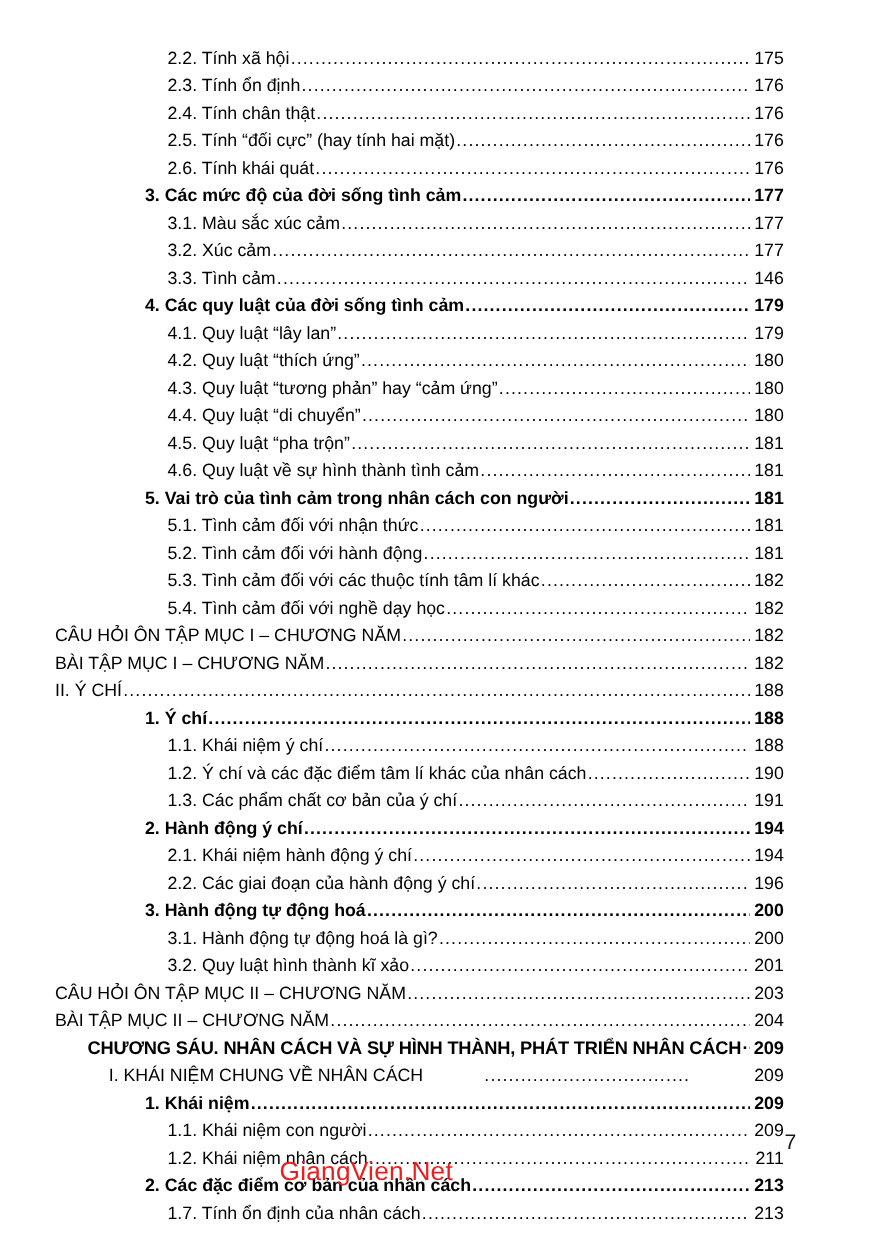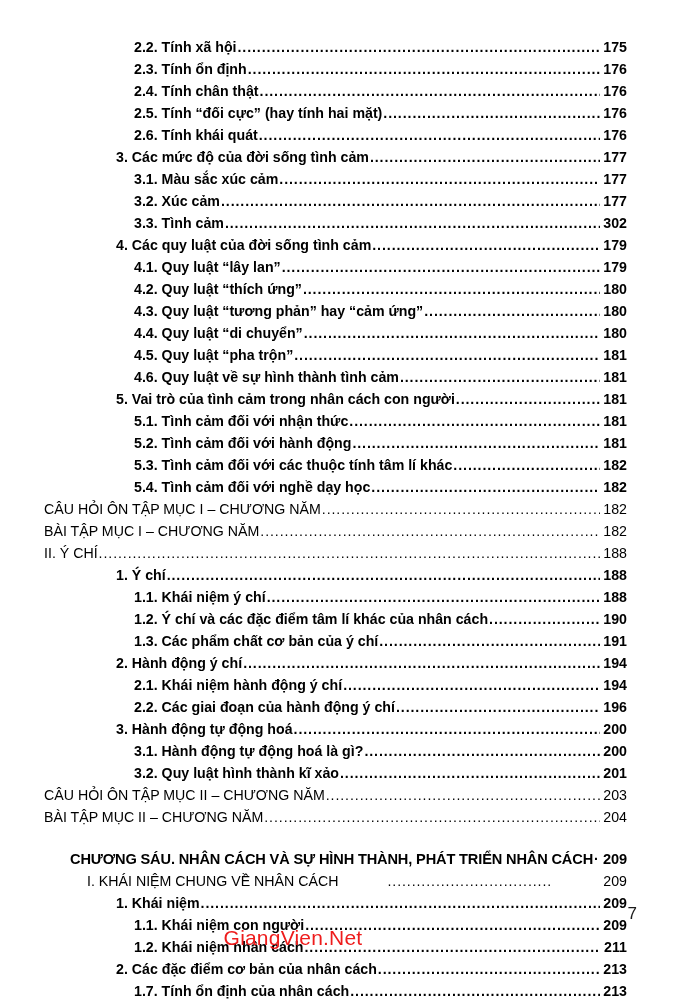"2.2. Tính xã hội" .lvl-2 { font-weight: bold -> normal }
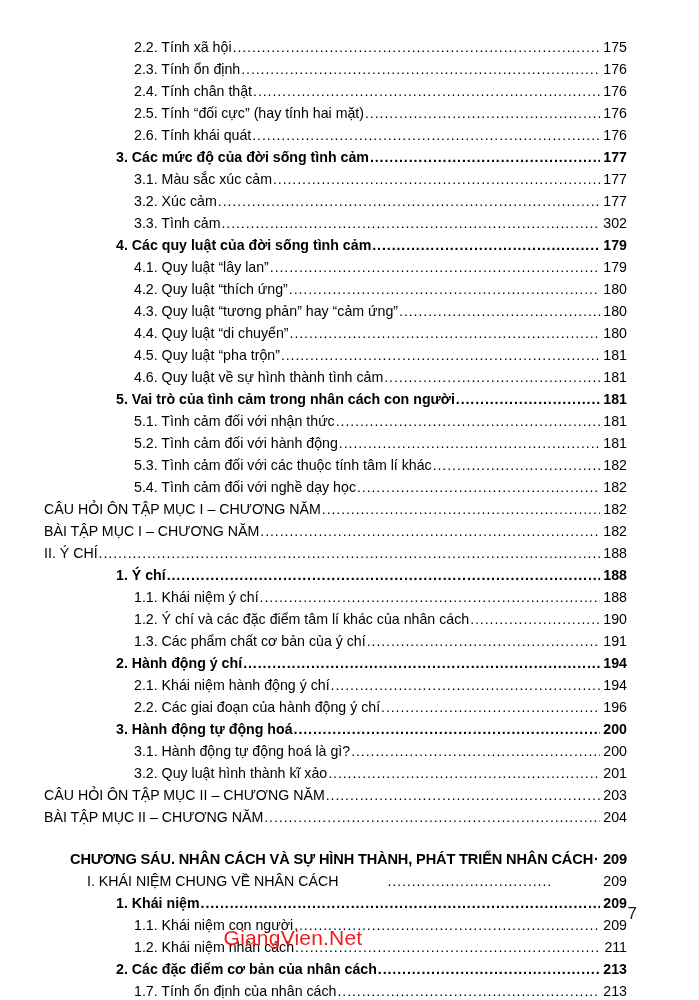"302" span.page { text: 302 -> 146 }
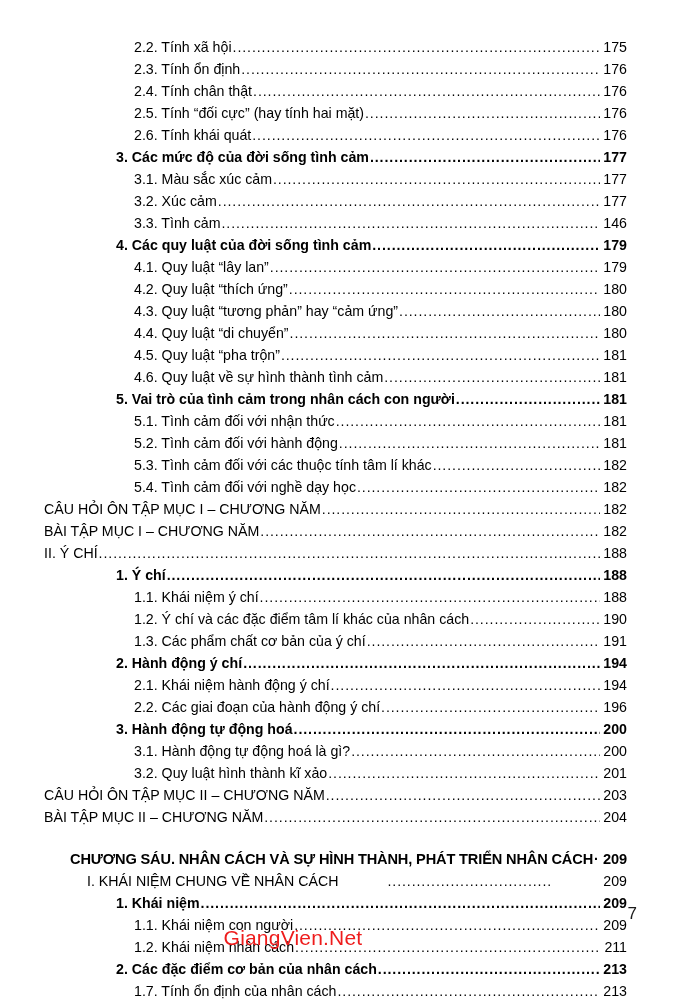"CHƯƠNG SÁU. NHÂN CÁCH VÀ" .gap-before { margin-top: 20px -> 0 }
